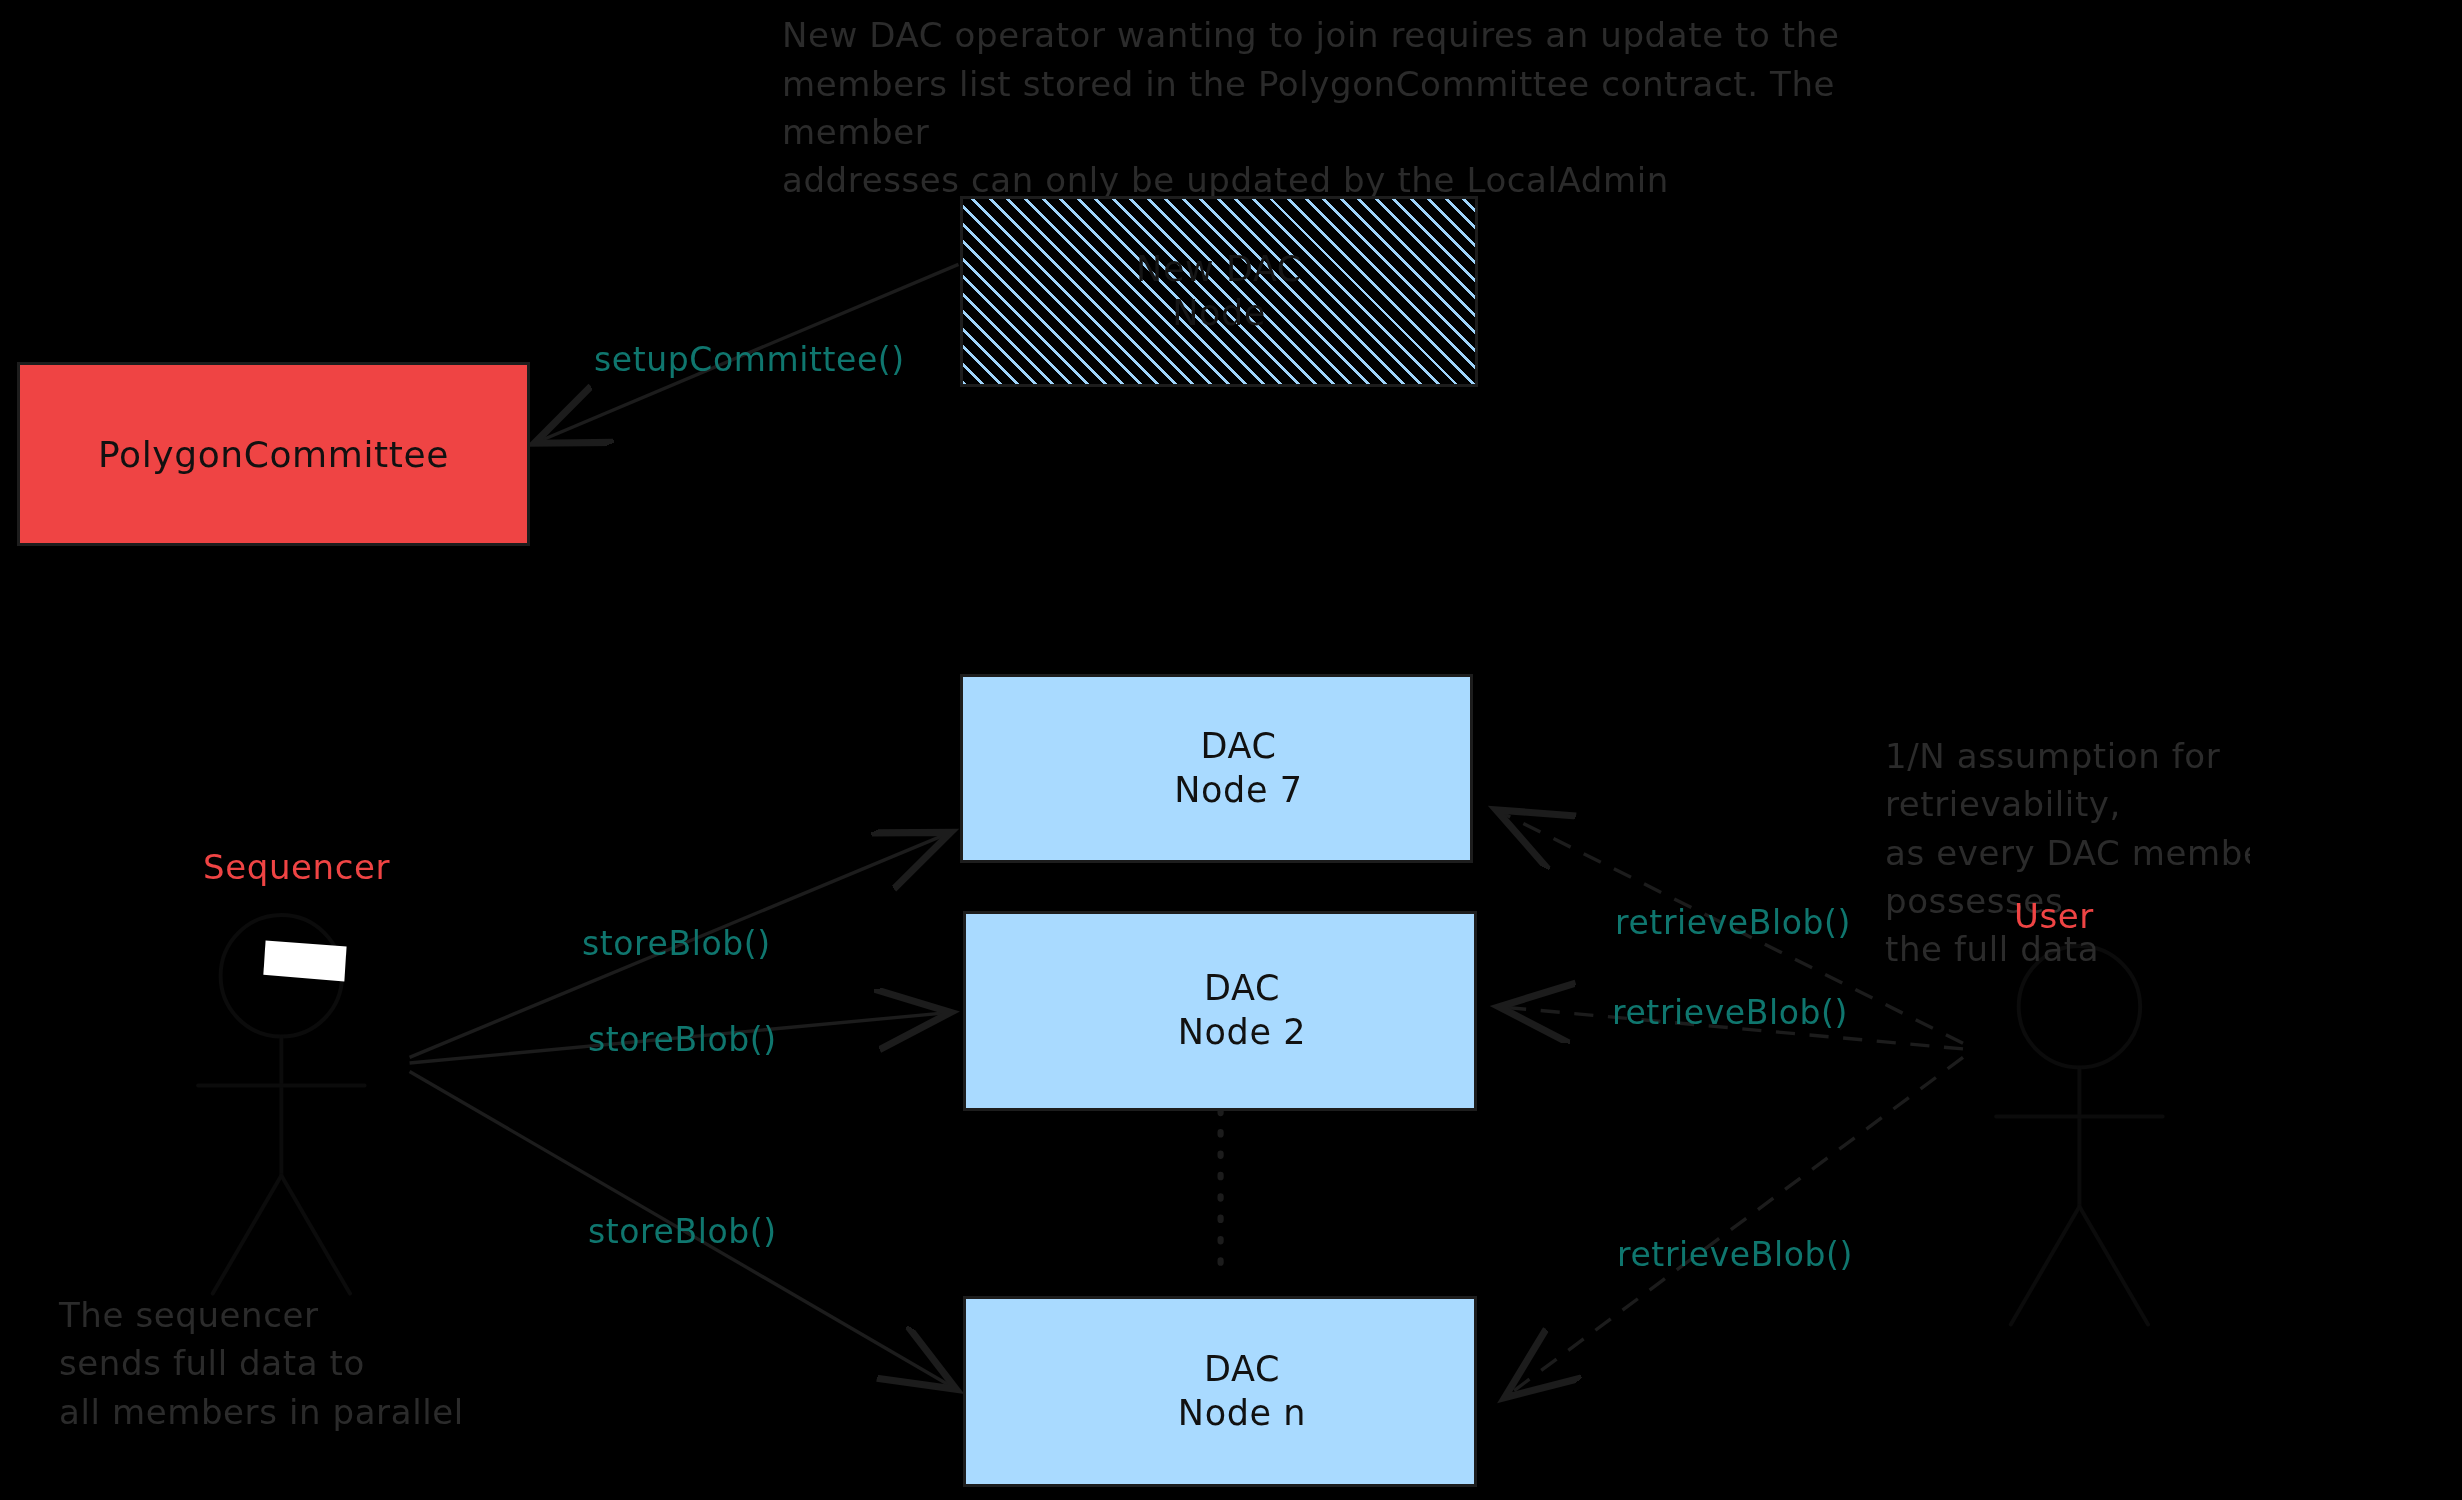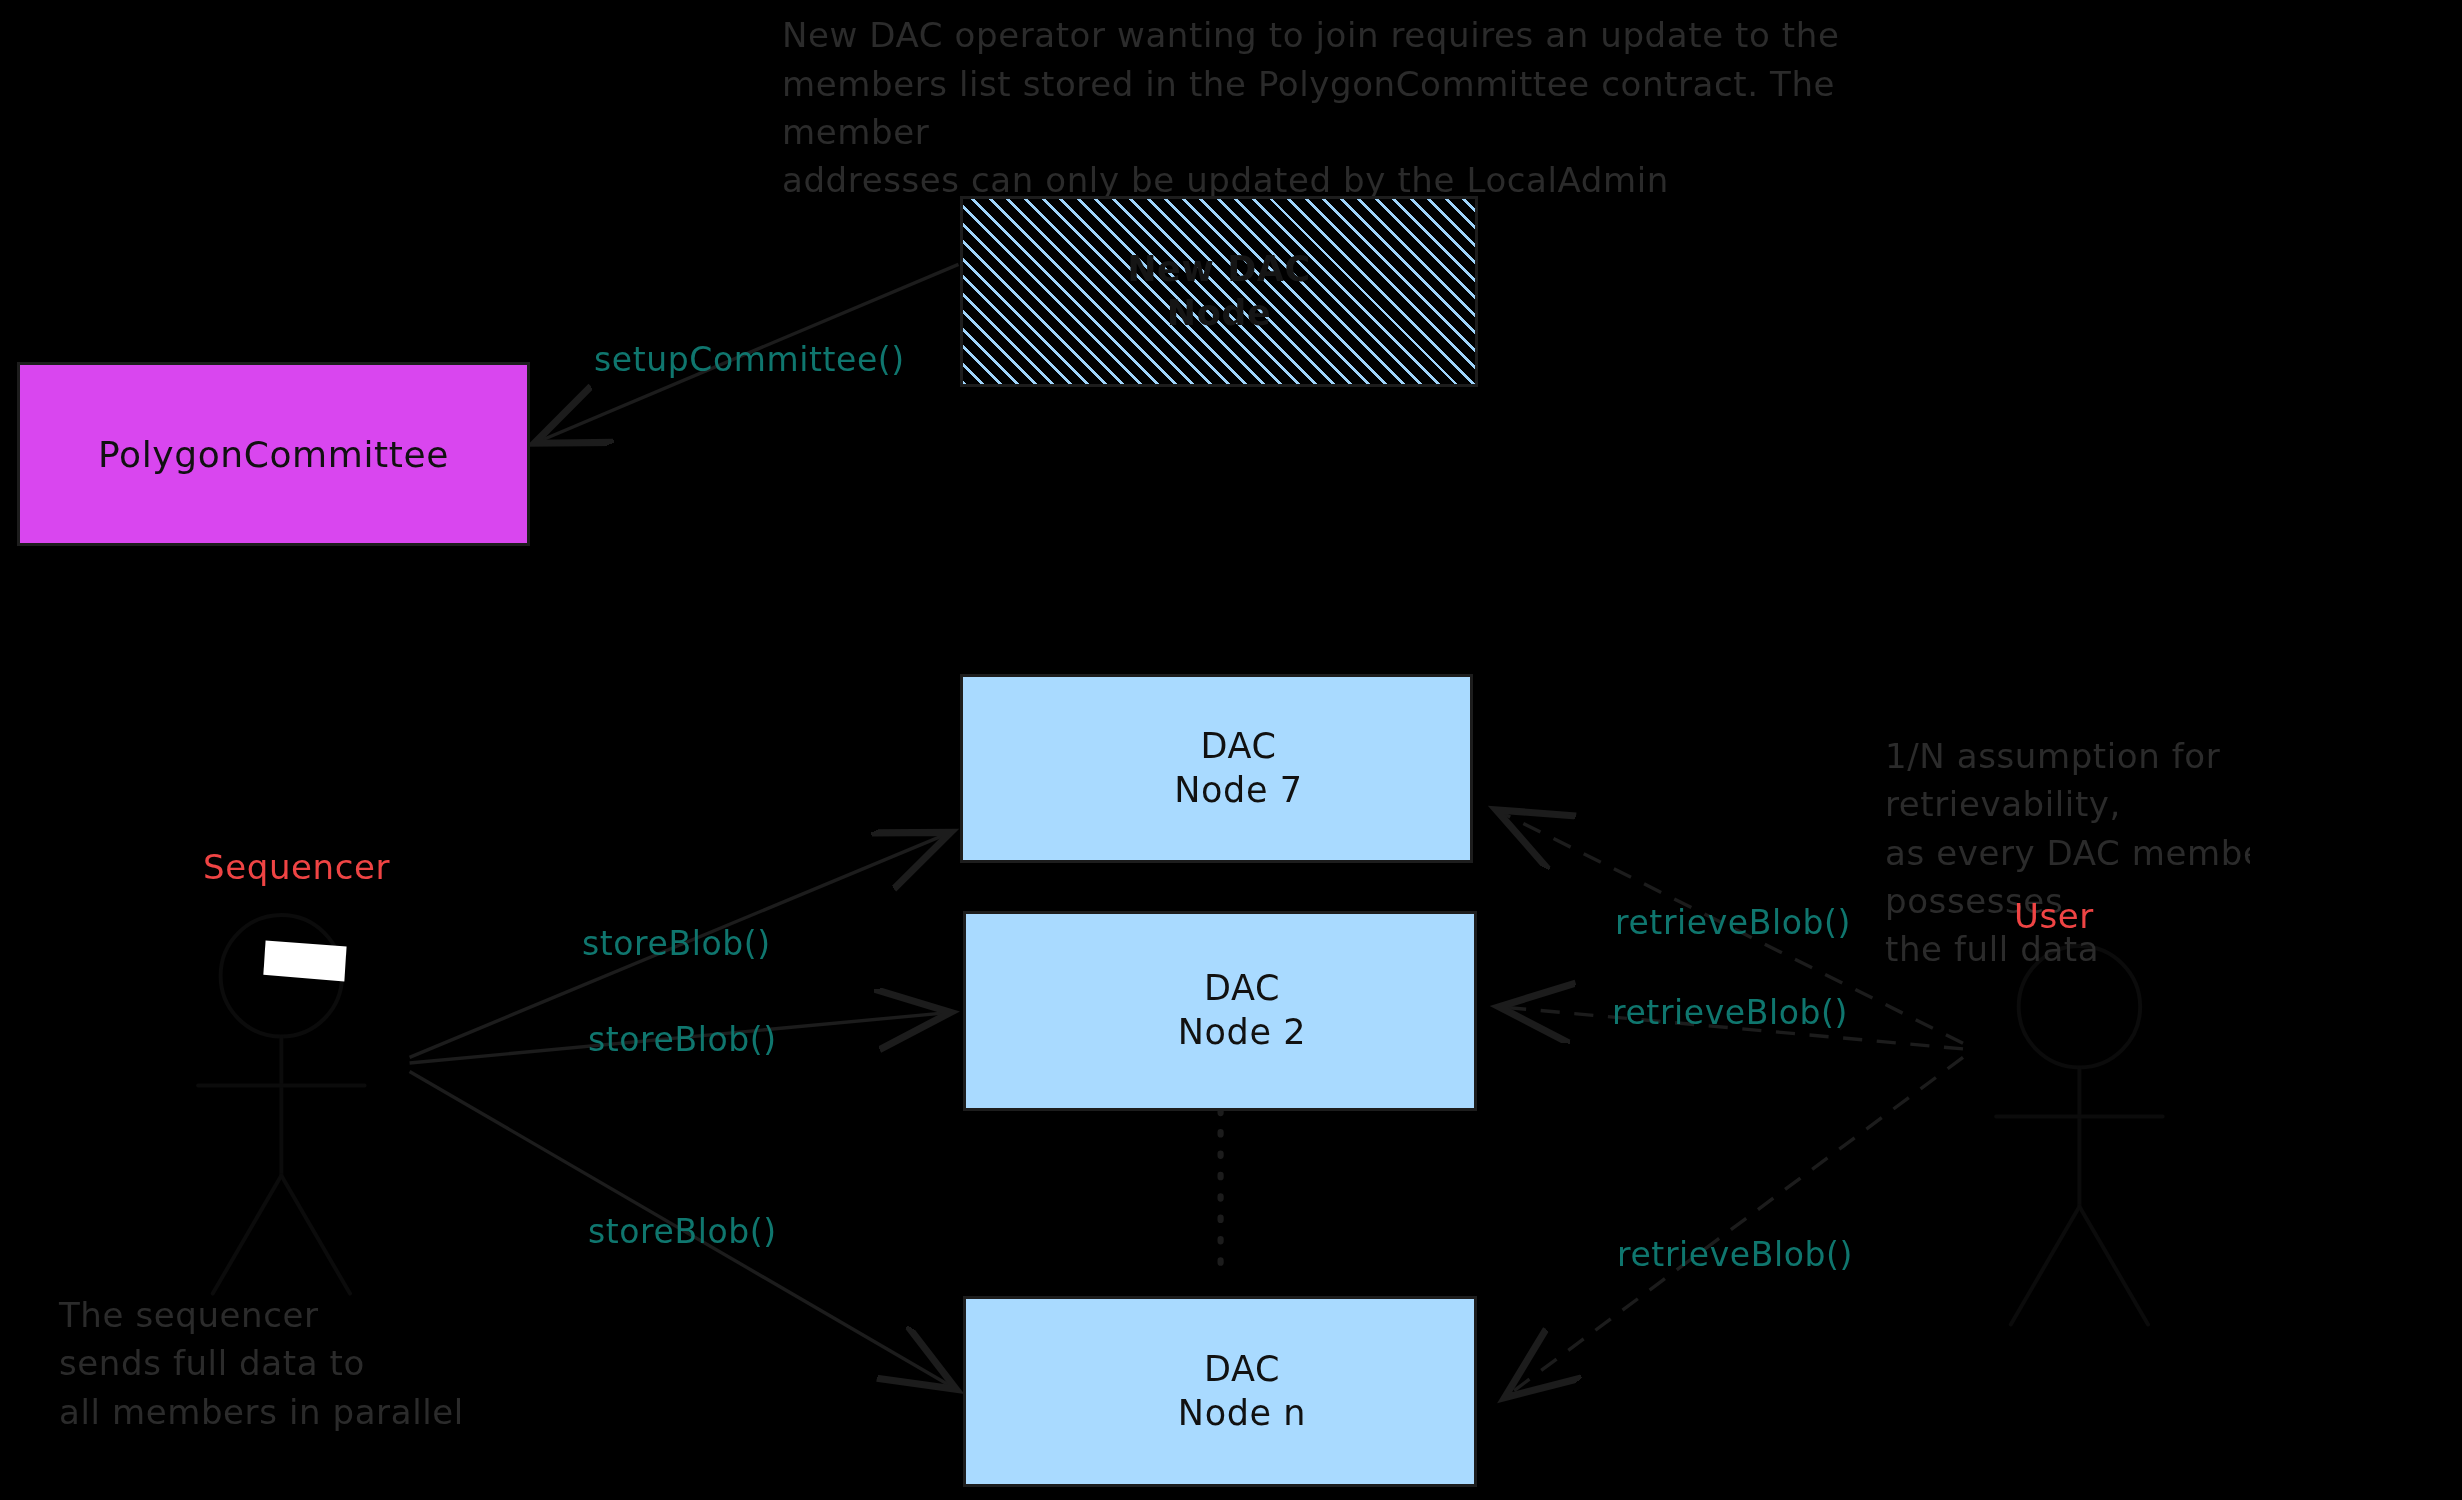"New DAC" div.node-box { font-weight: bold -> none }
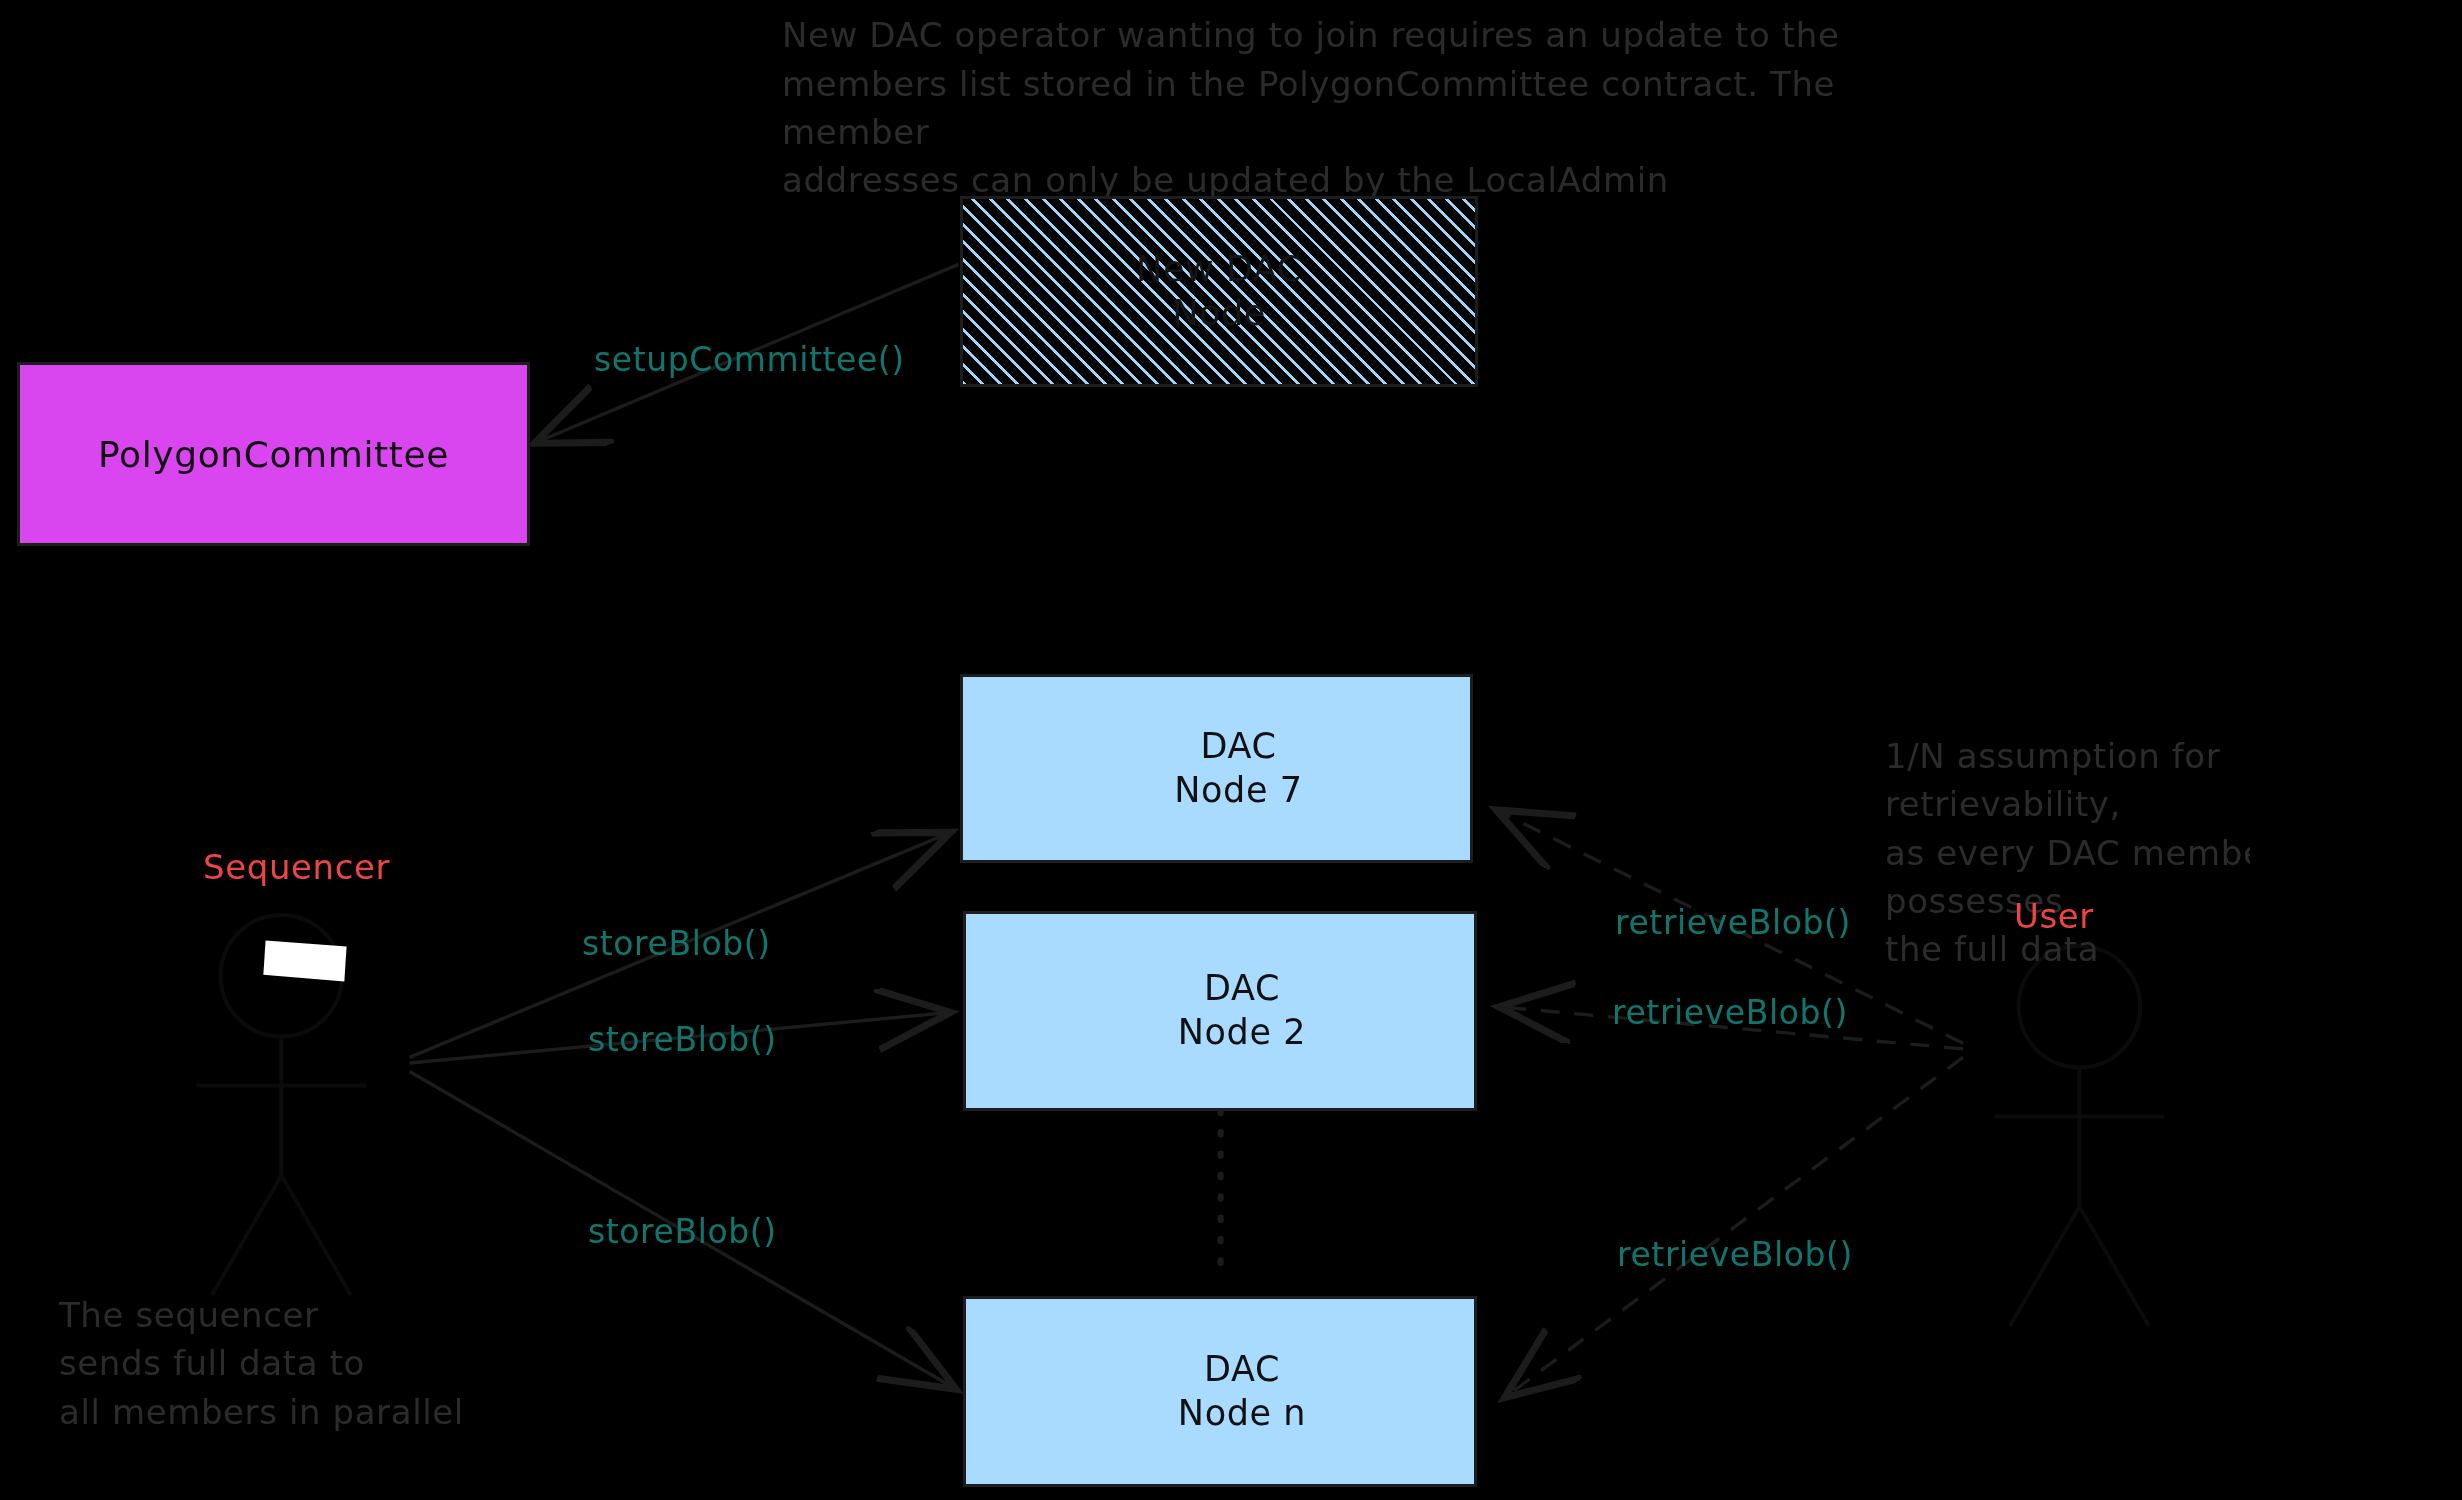"PolygonCommittee" .box-pink { background: #d946ef -> #ef4444 }
